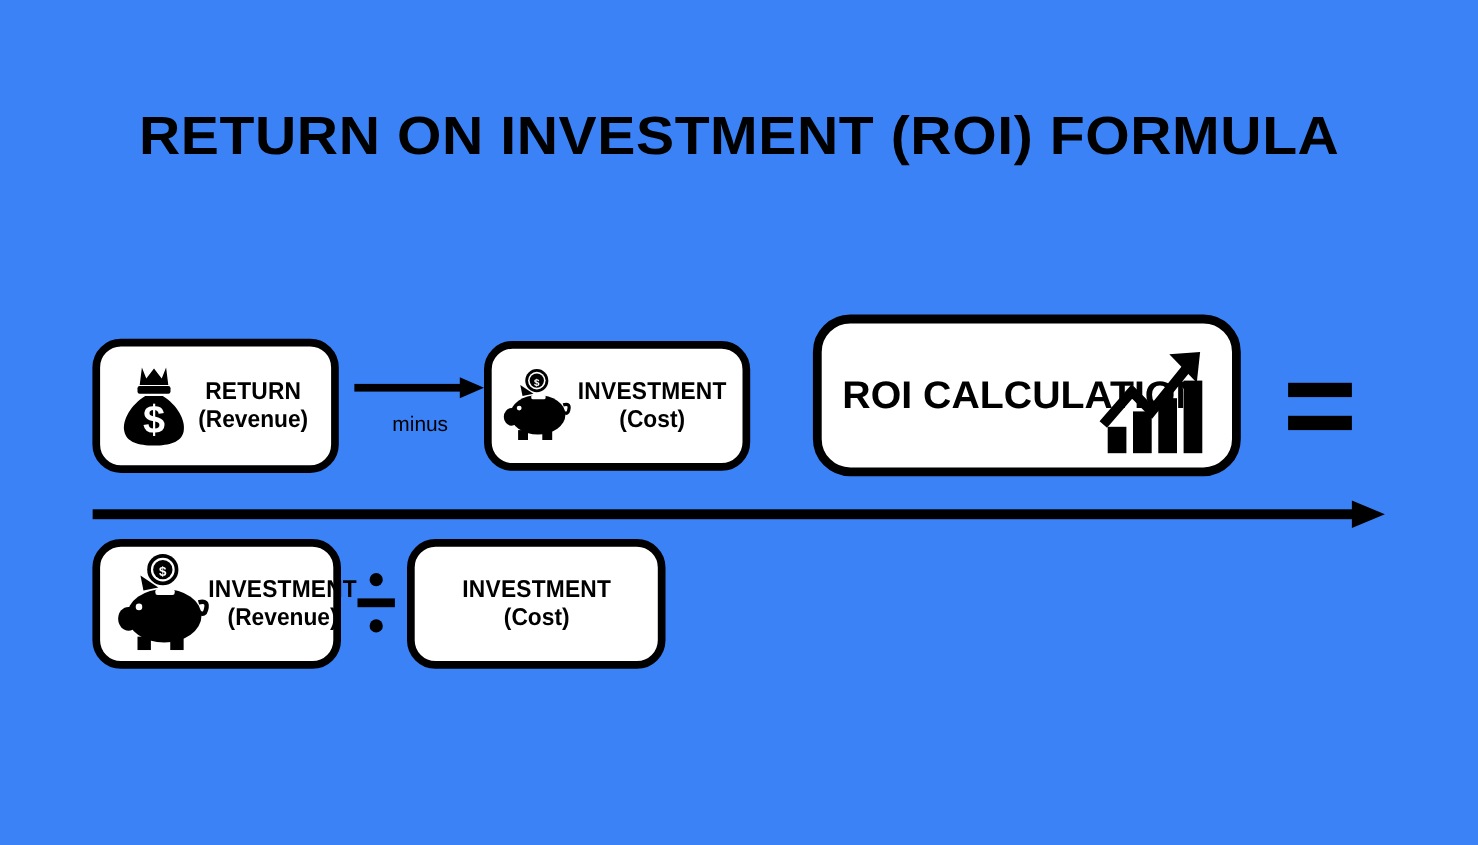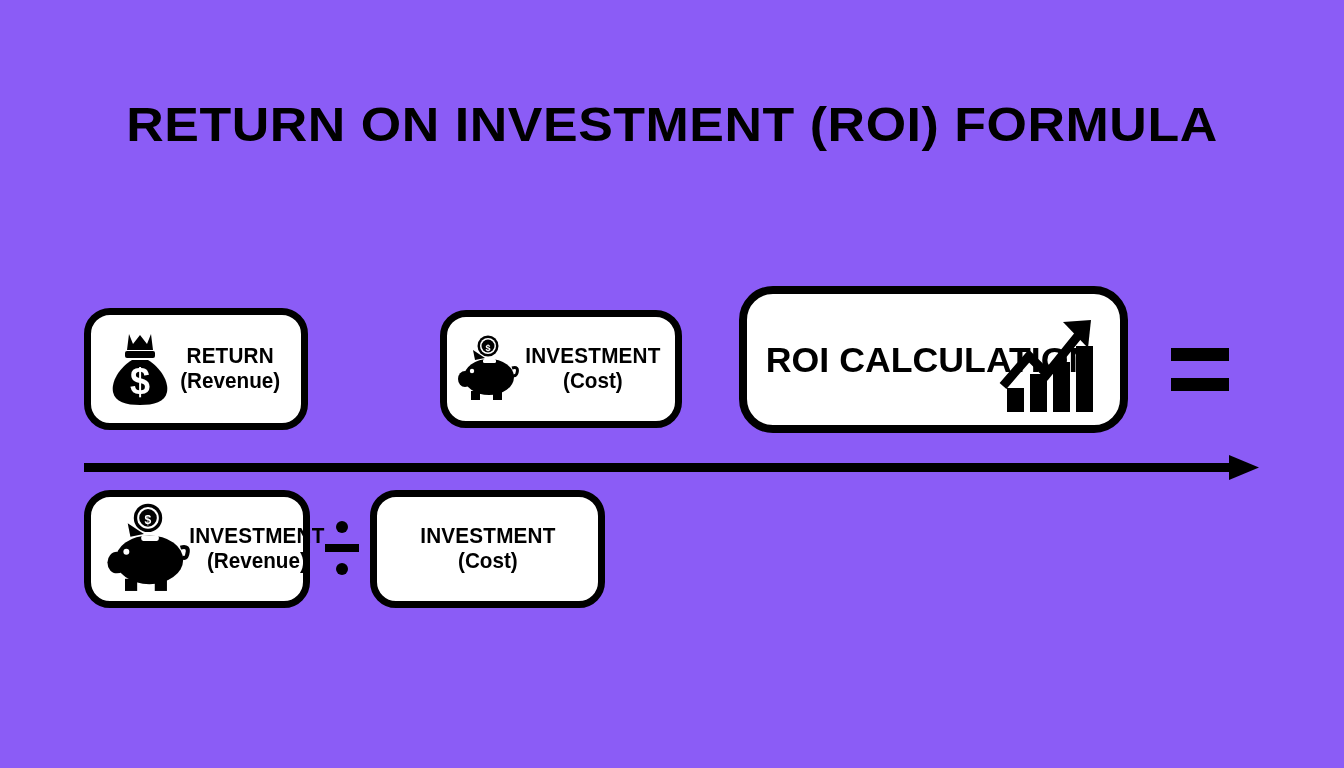"RETURN ON INVESTMENT (ROI) FORMULA" #canvas { background: #8b5cf6 -> #3b82f6 }
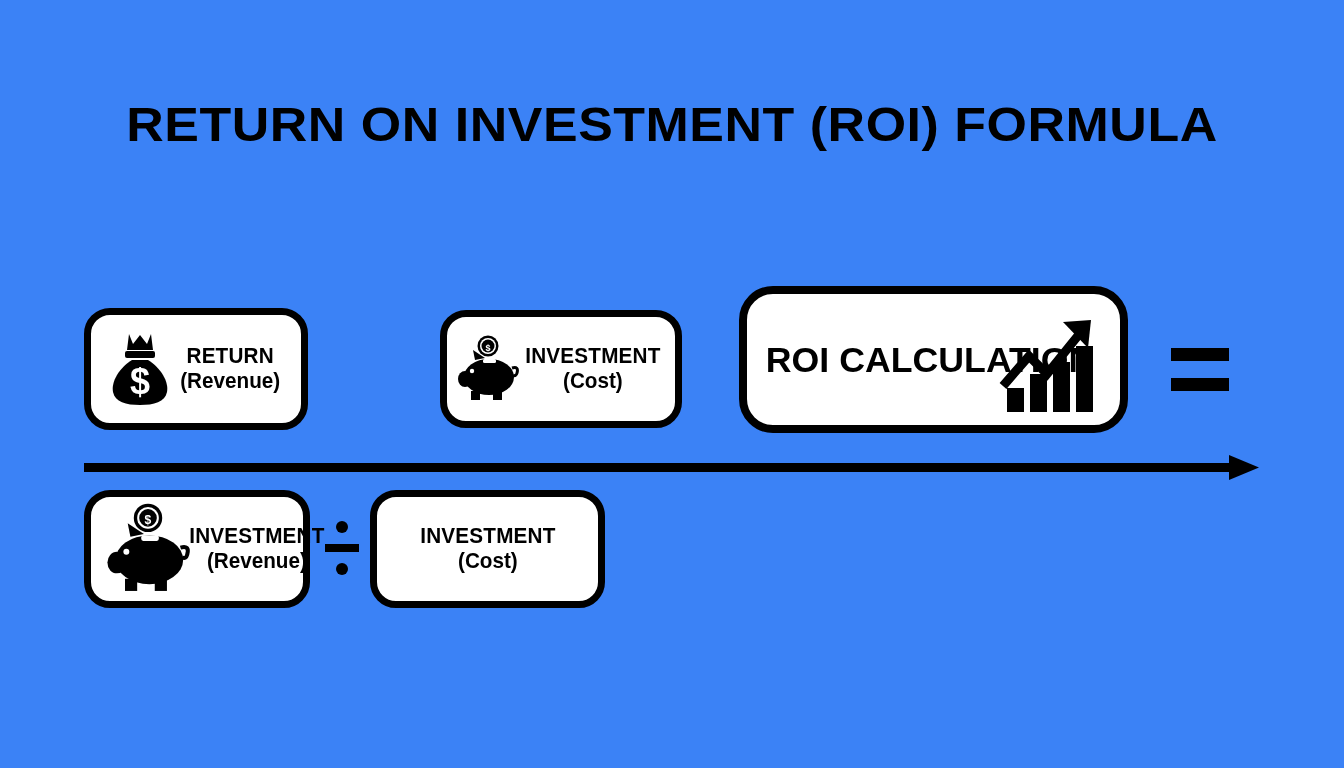"minus" div.minus-group { html: none -> <div> <svg> <rect></rect> <path></path> </svg> <div>minus</div> </div> }
